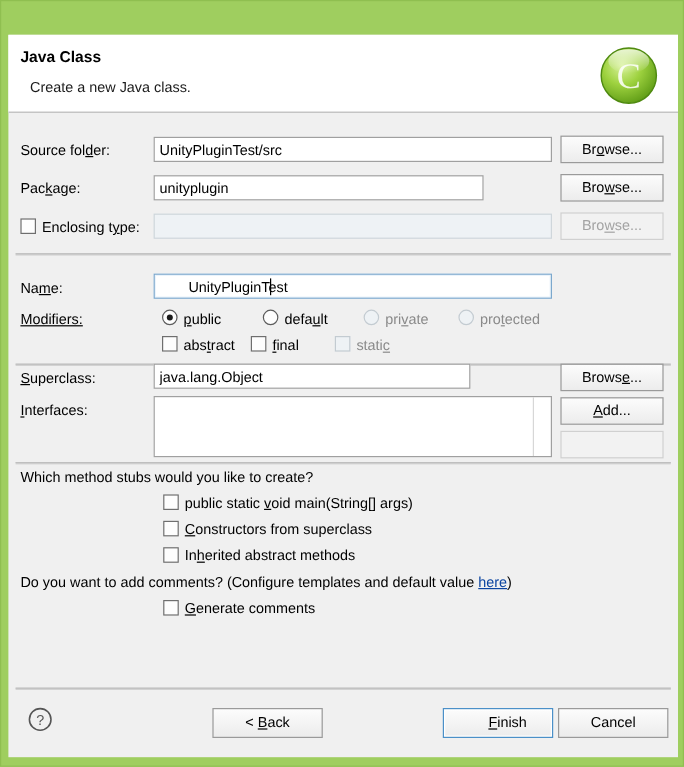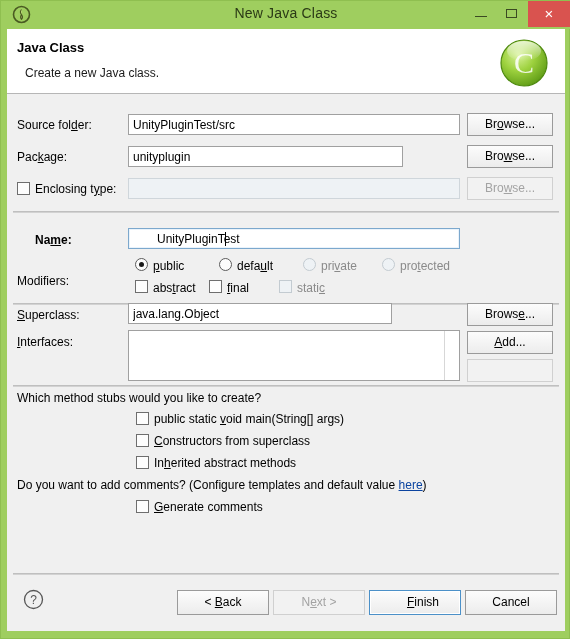"New Java Class" div.titlebar { html: <div> <div> <svg> <circle></circle> <path></path> </svg> </div> <div>New Java Class</div> <div> <span></span> </div> <div> <span></span> </div> <div> <span>×</span> </div> </div> -> none }
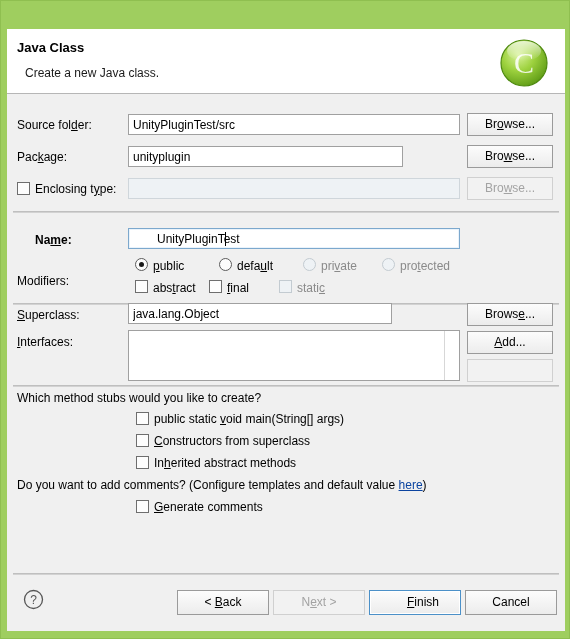"Name:" div.lbl { font-weight: bold -> none; left: 28px -> 10px }
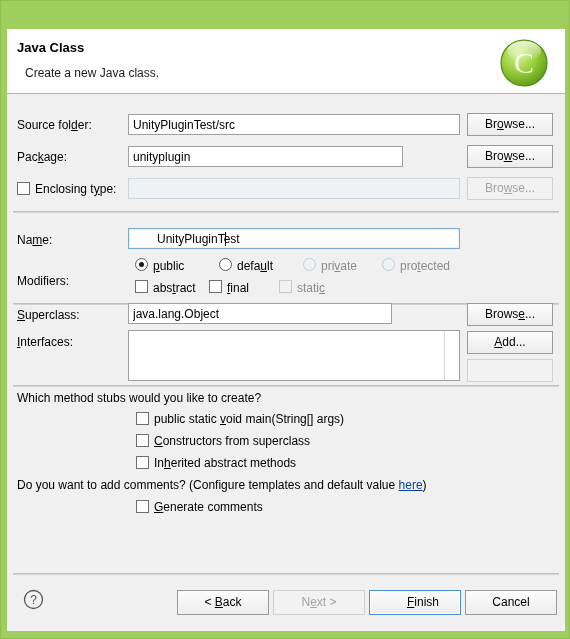"Modifiers:" div.lbl { text-decoration: none -> underline; top: 245px -> 230px }
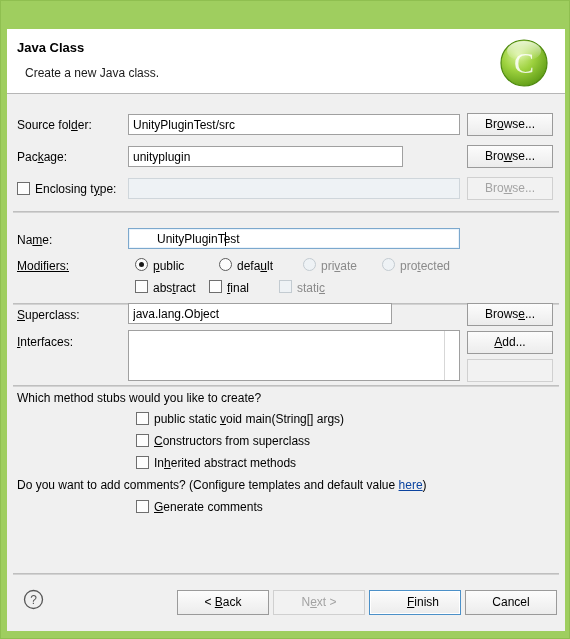"Next >" button.btn { html: <button> <span>N</span><u>e</u><span>xt &gt;</span> </button> -> none }
